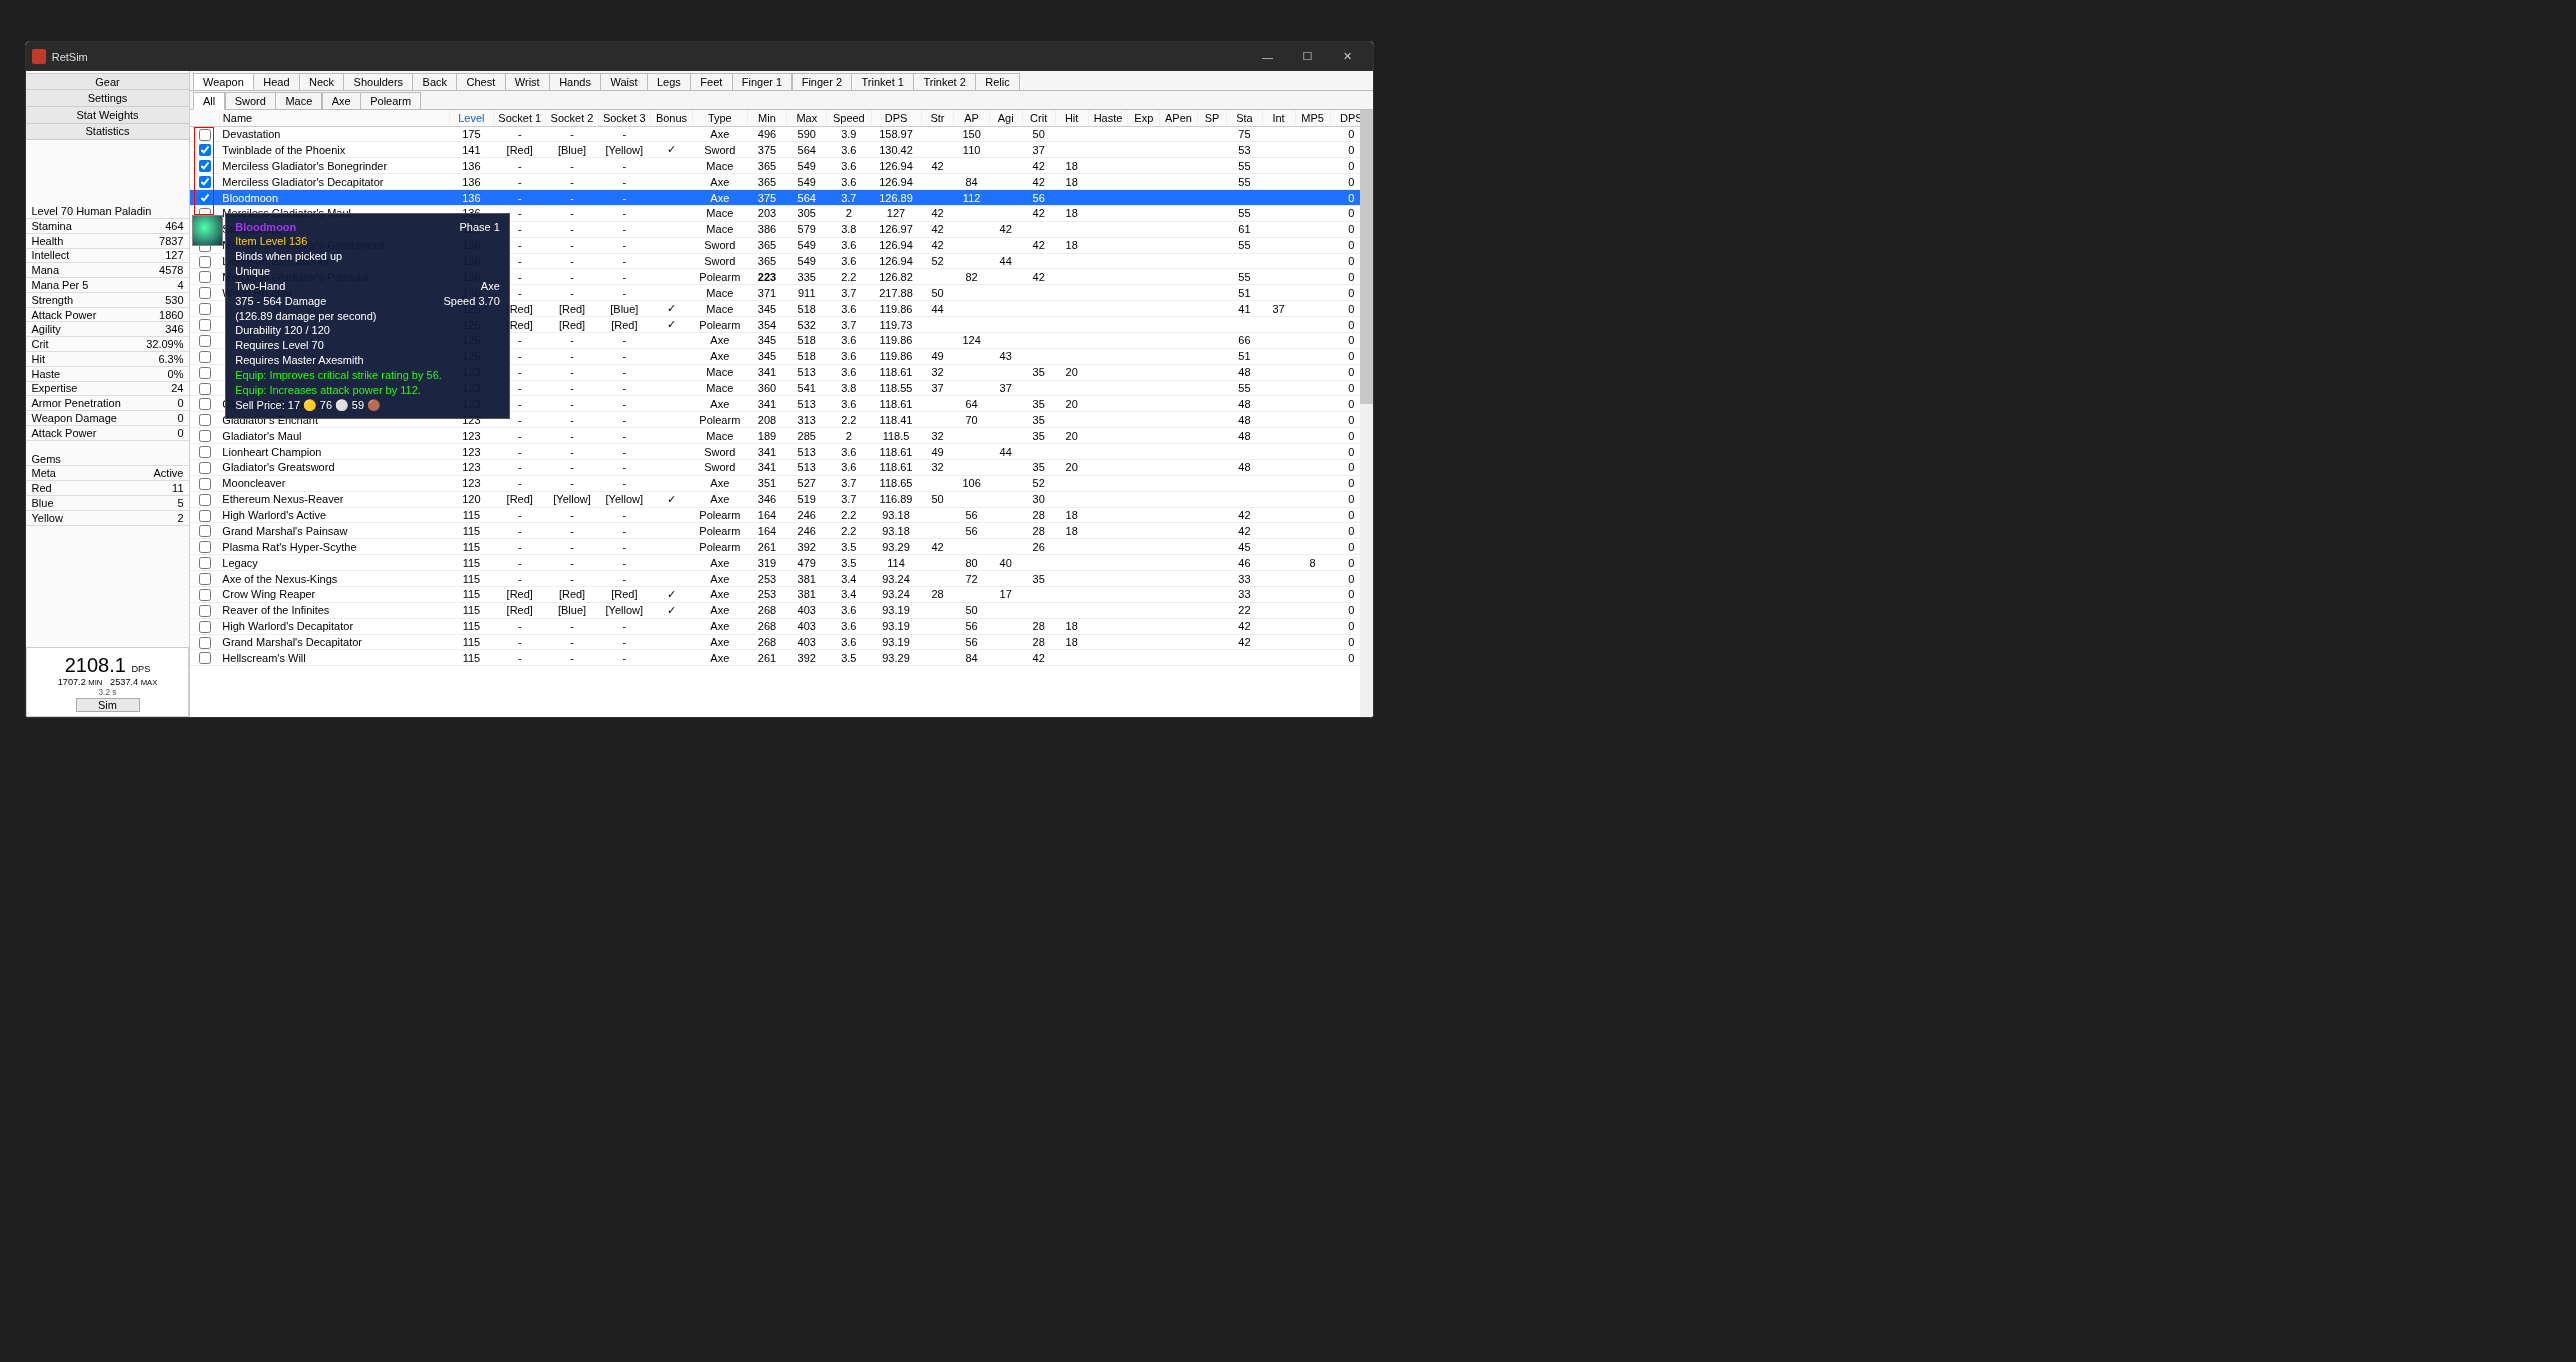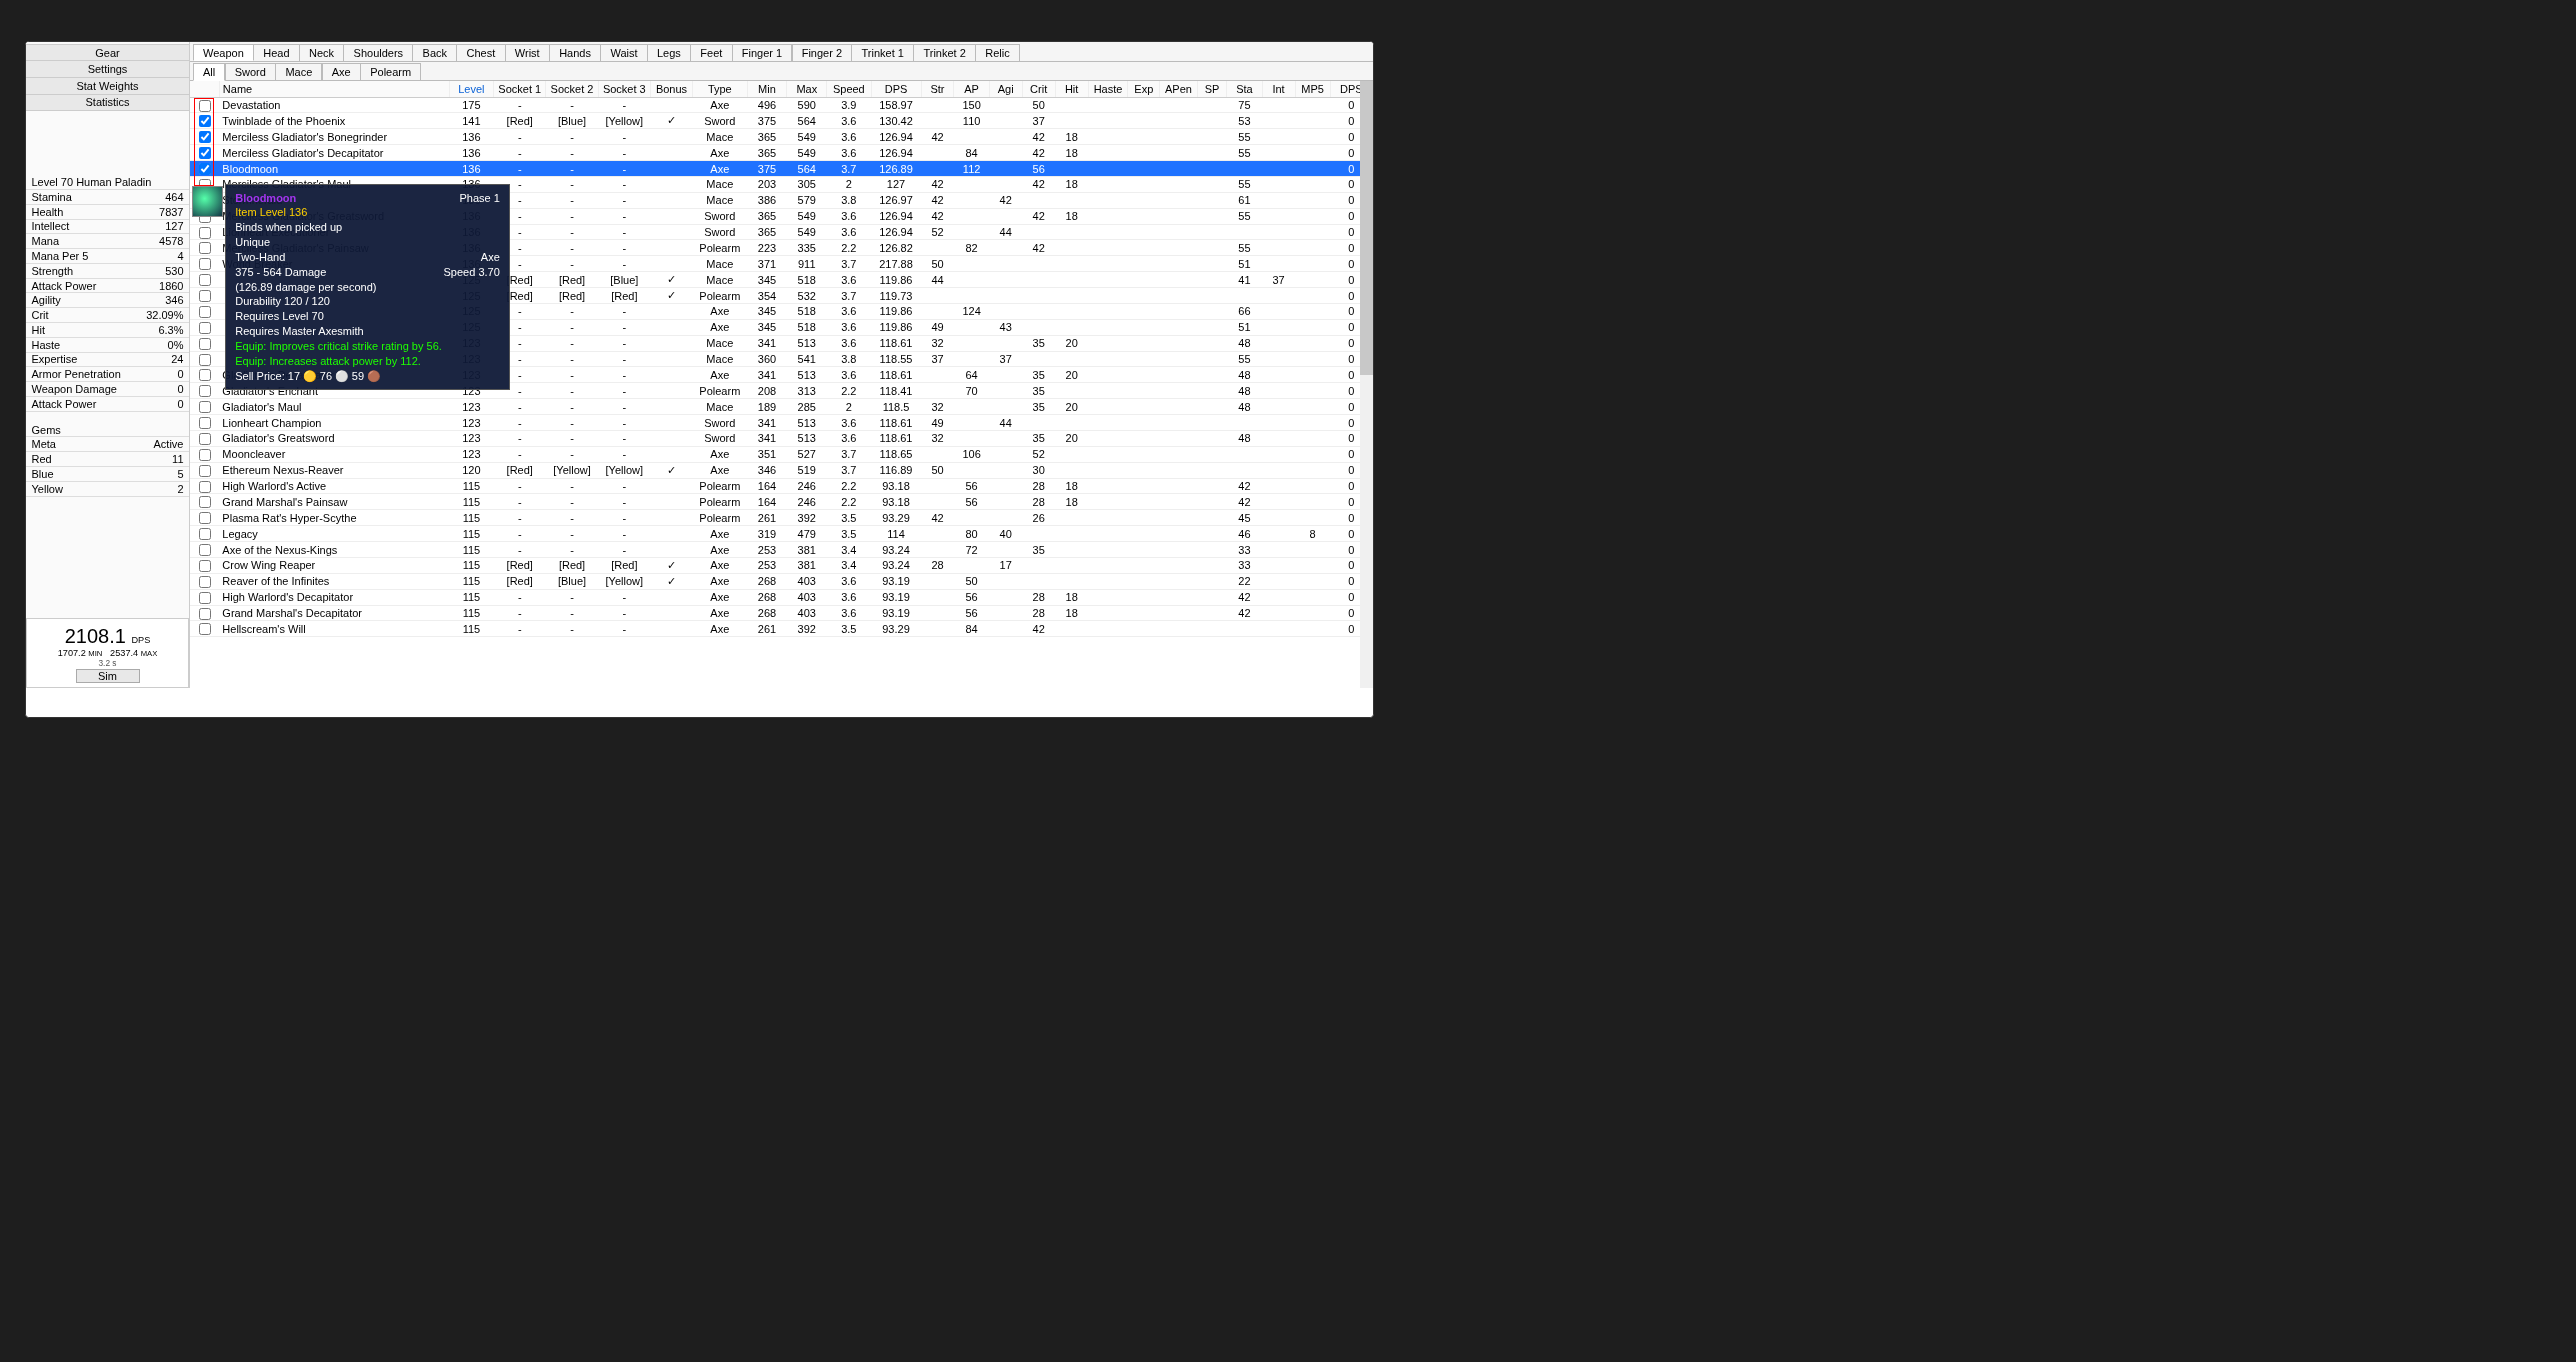"RetSim" div.titlebar { html: none -> <div> <div></div> <div>RetSim</div> <div>—</div> <div>☐</div> <div>✕</div> </div> }
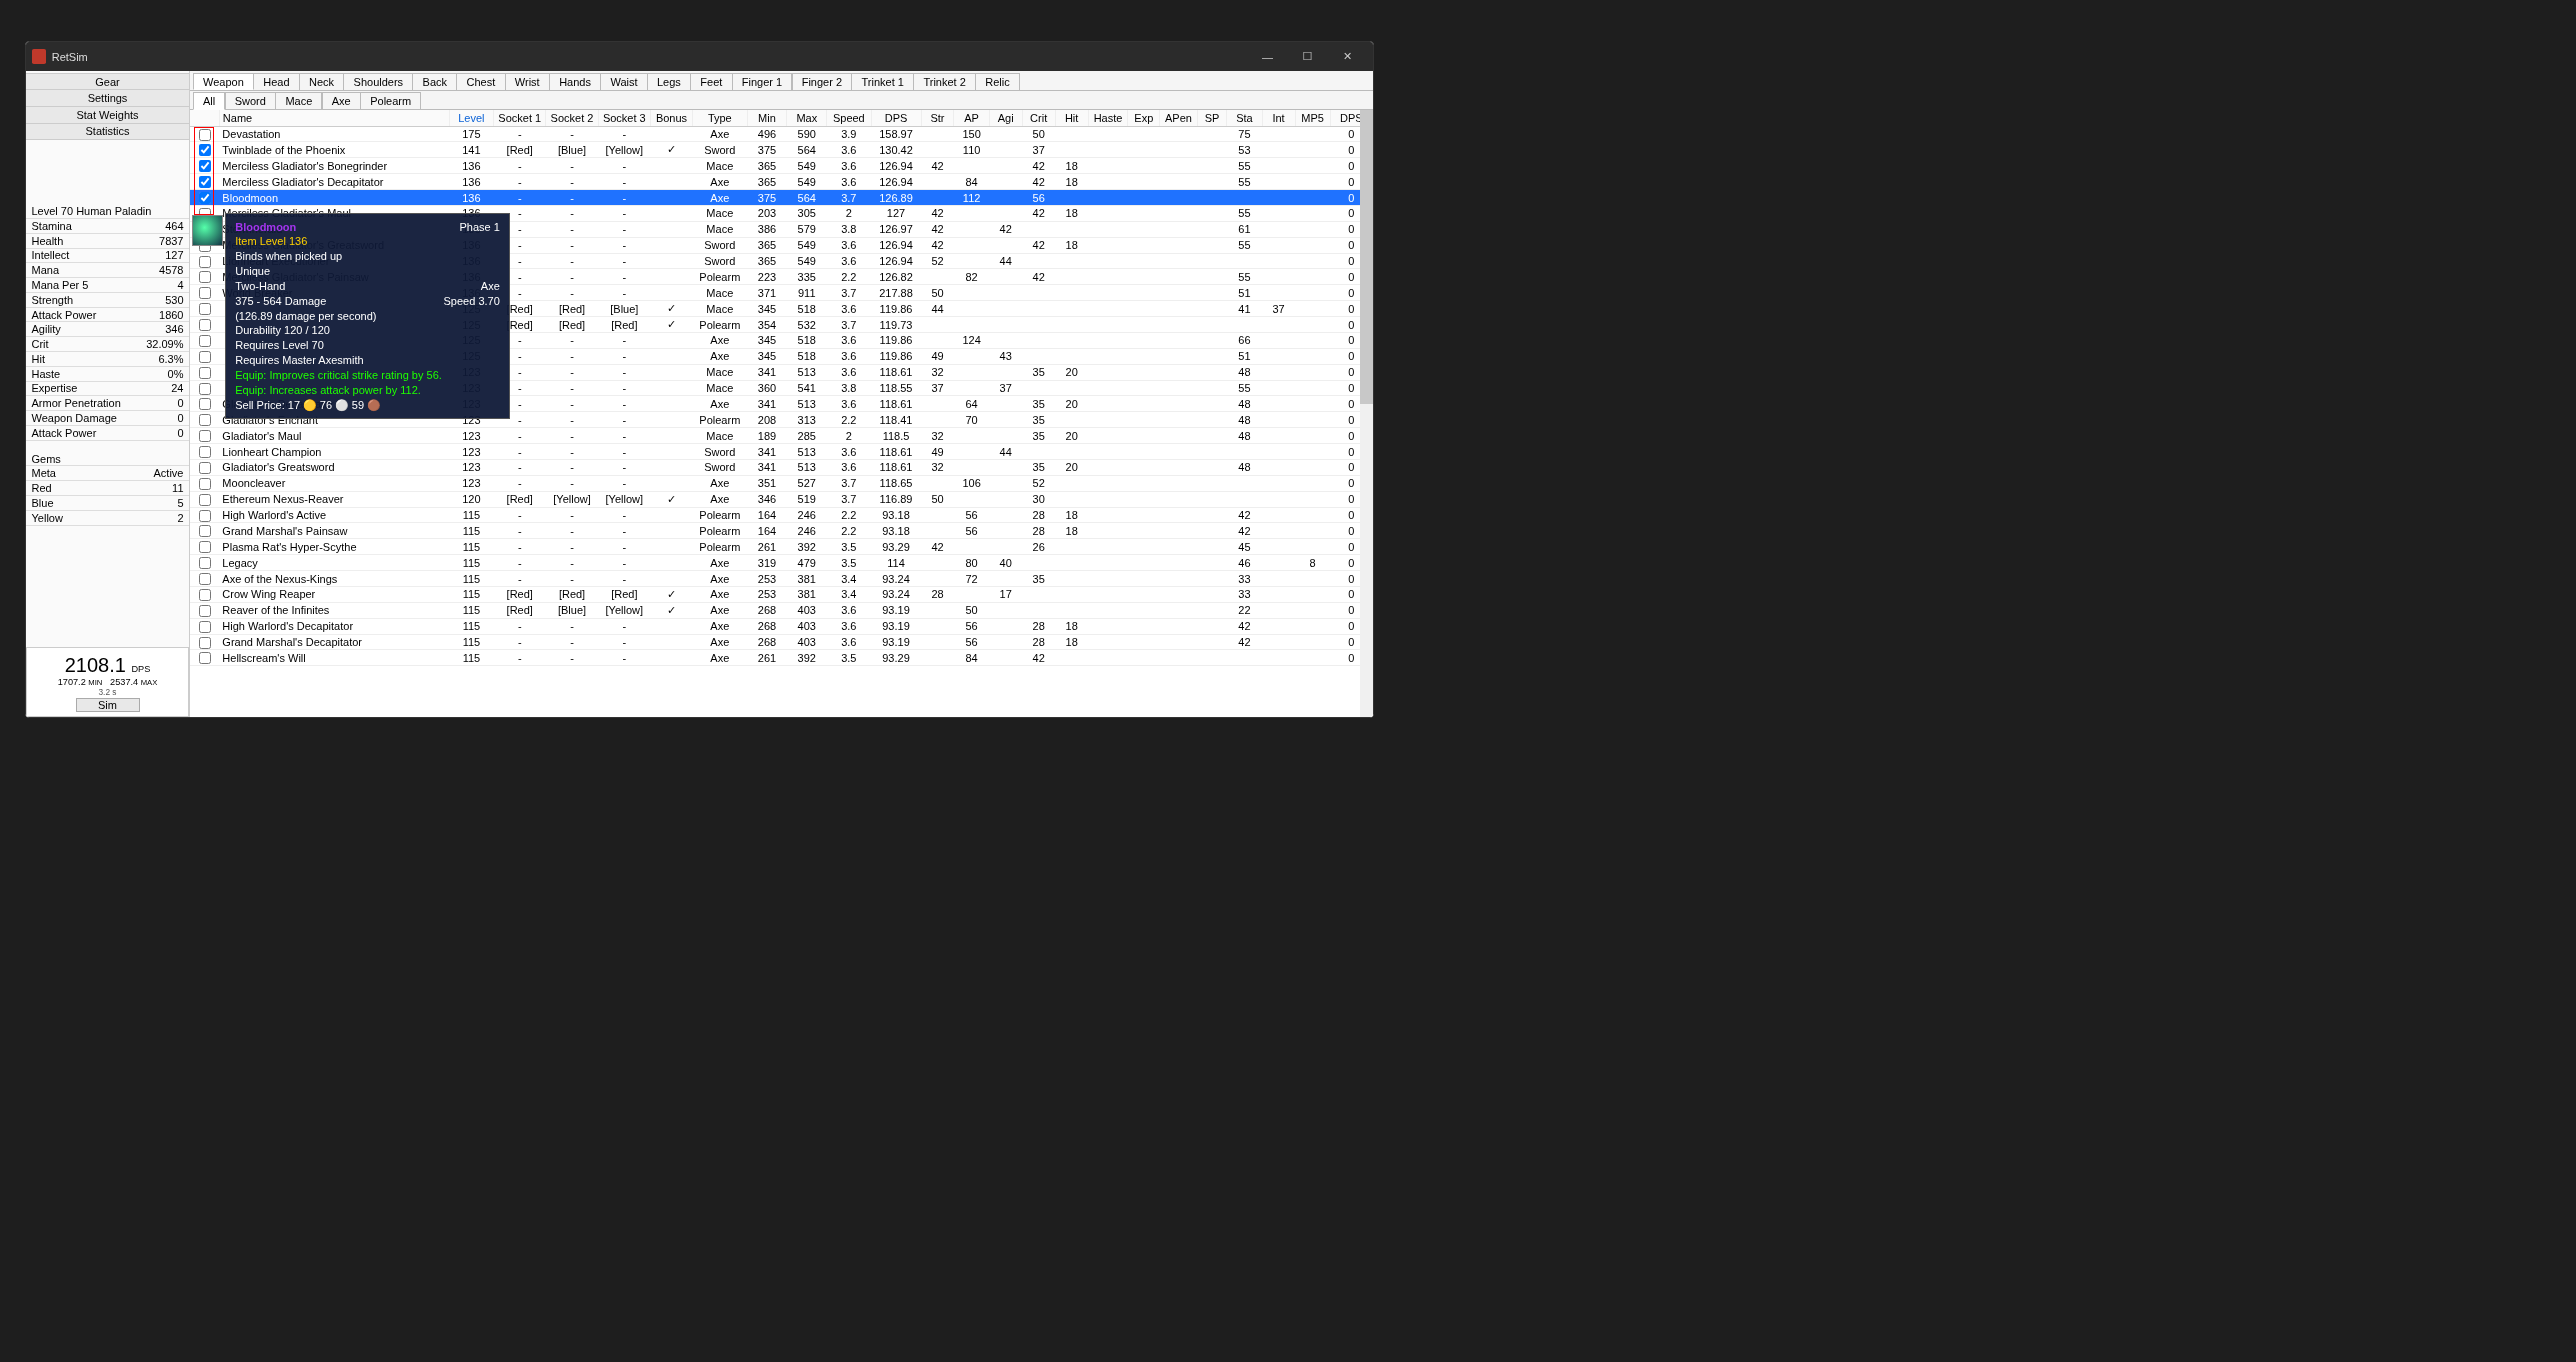"223" td { font-weight: none -> bold }
